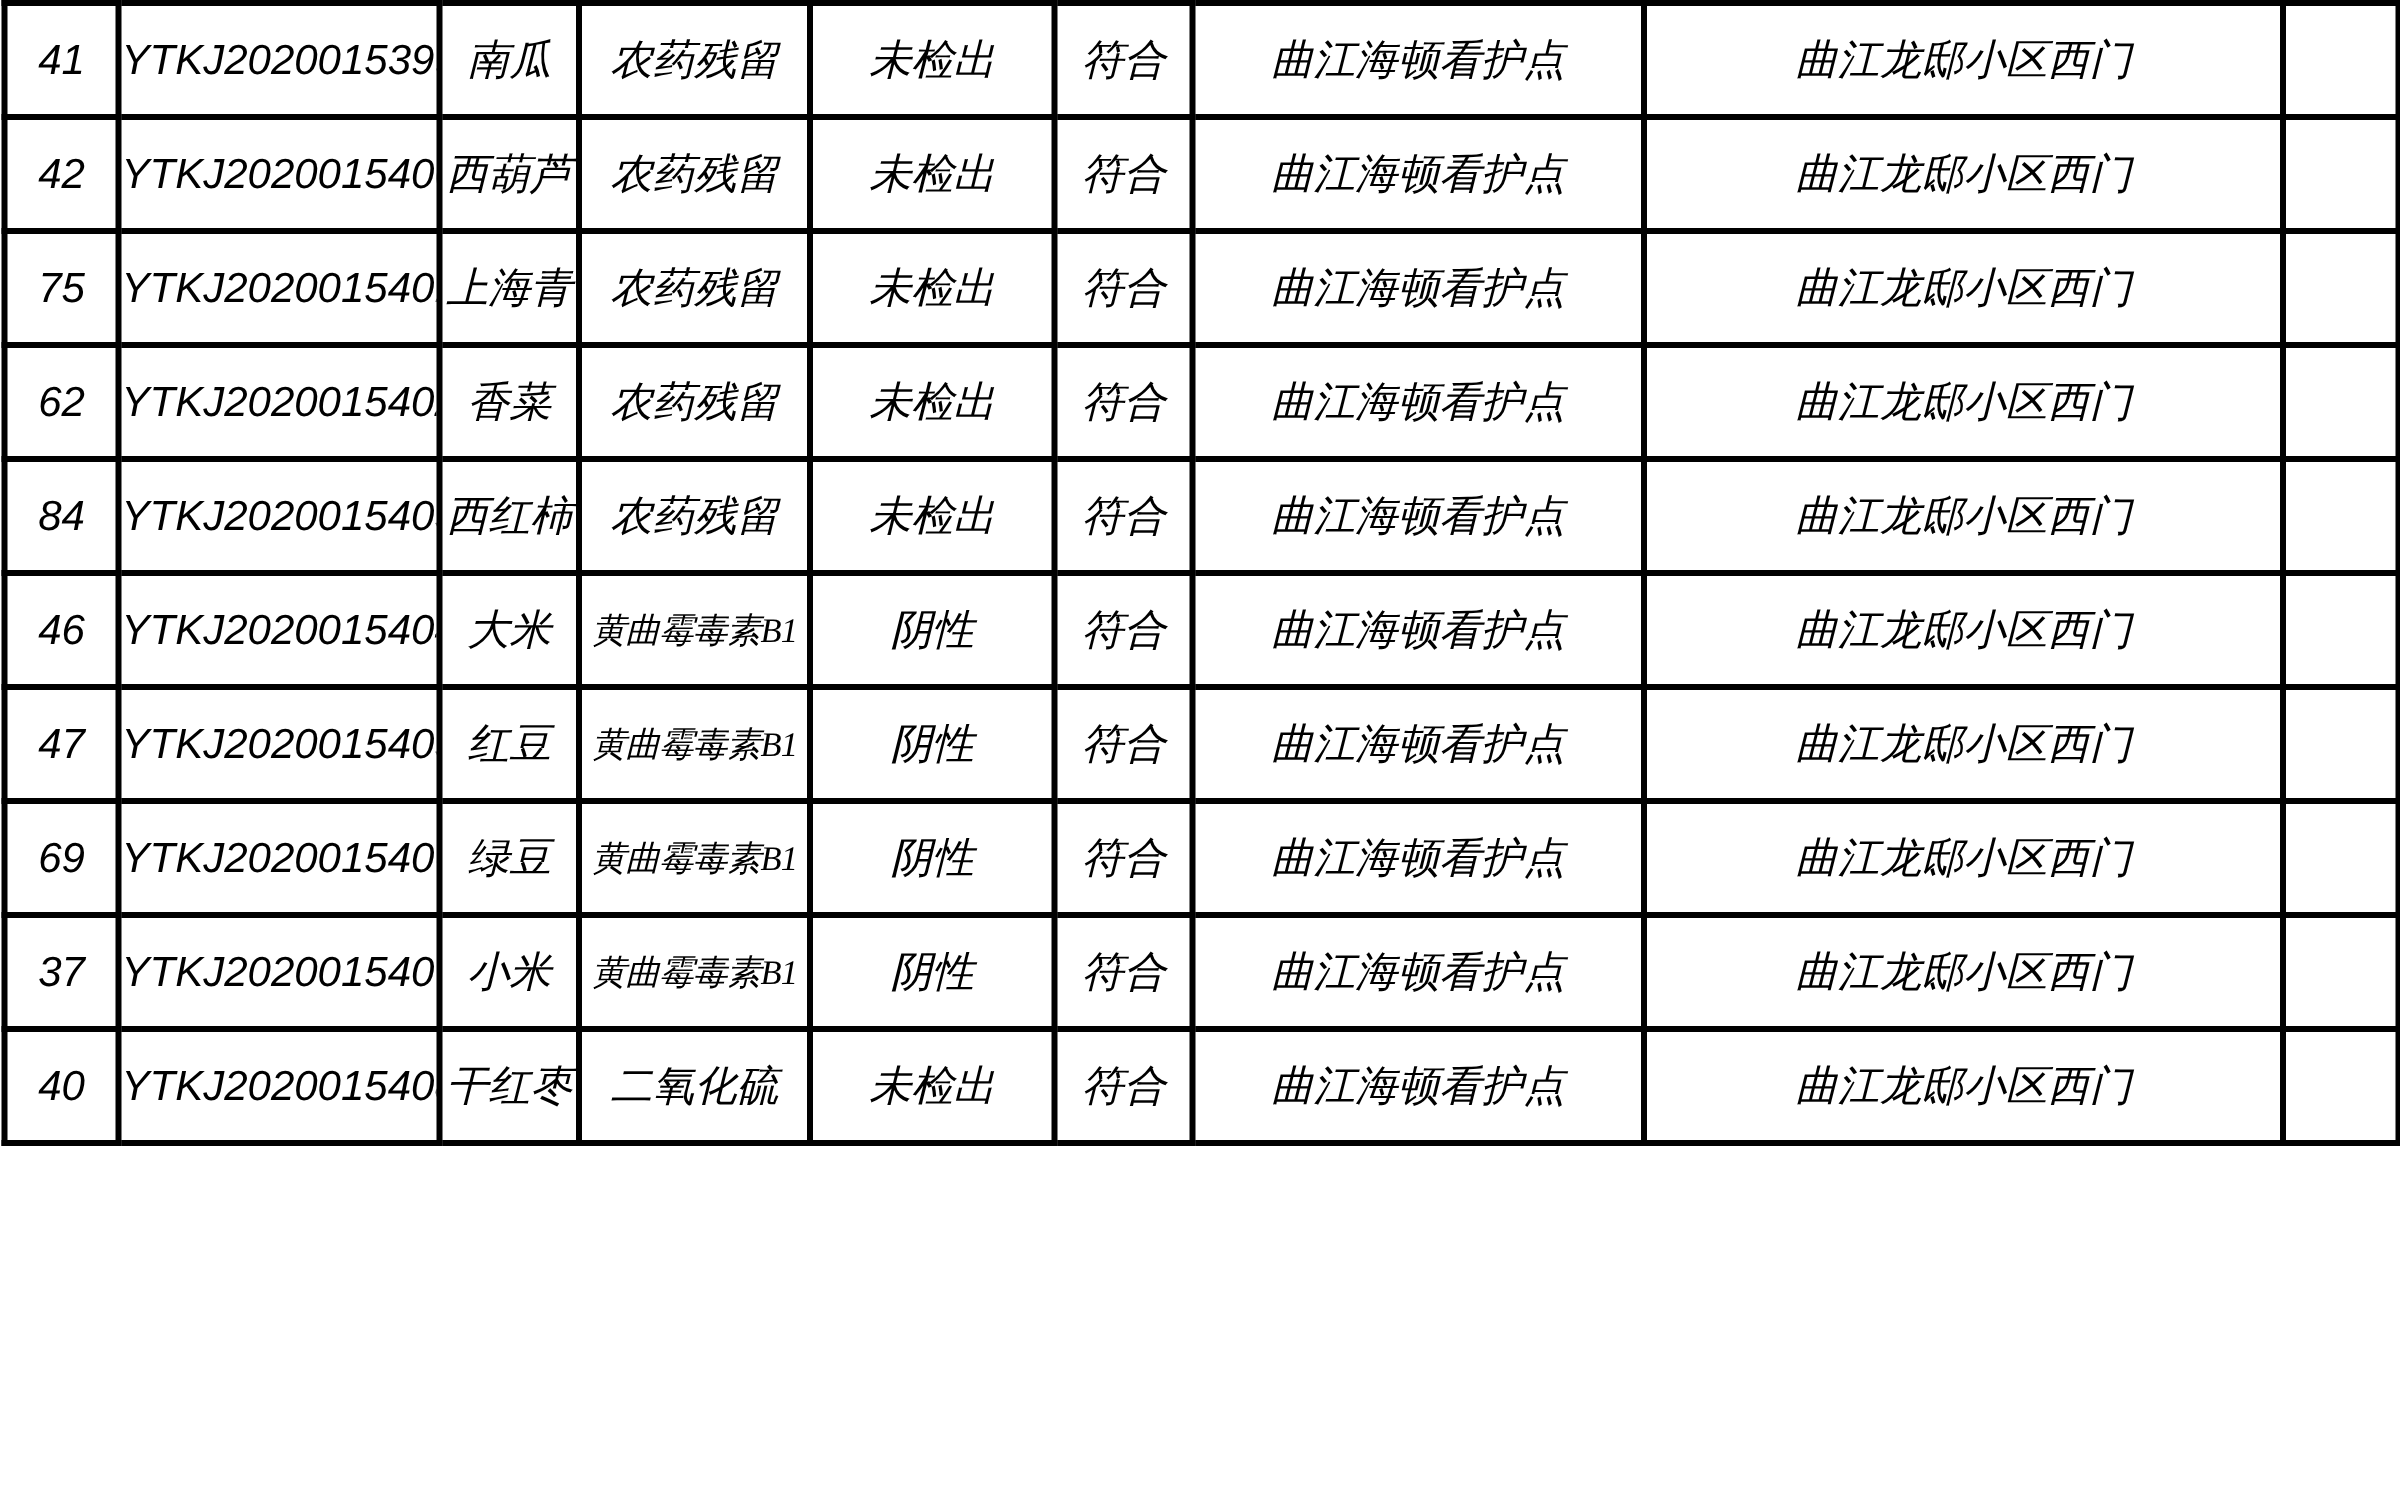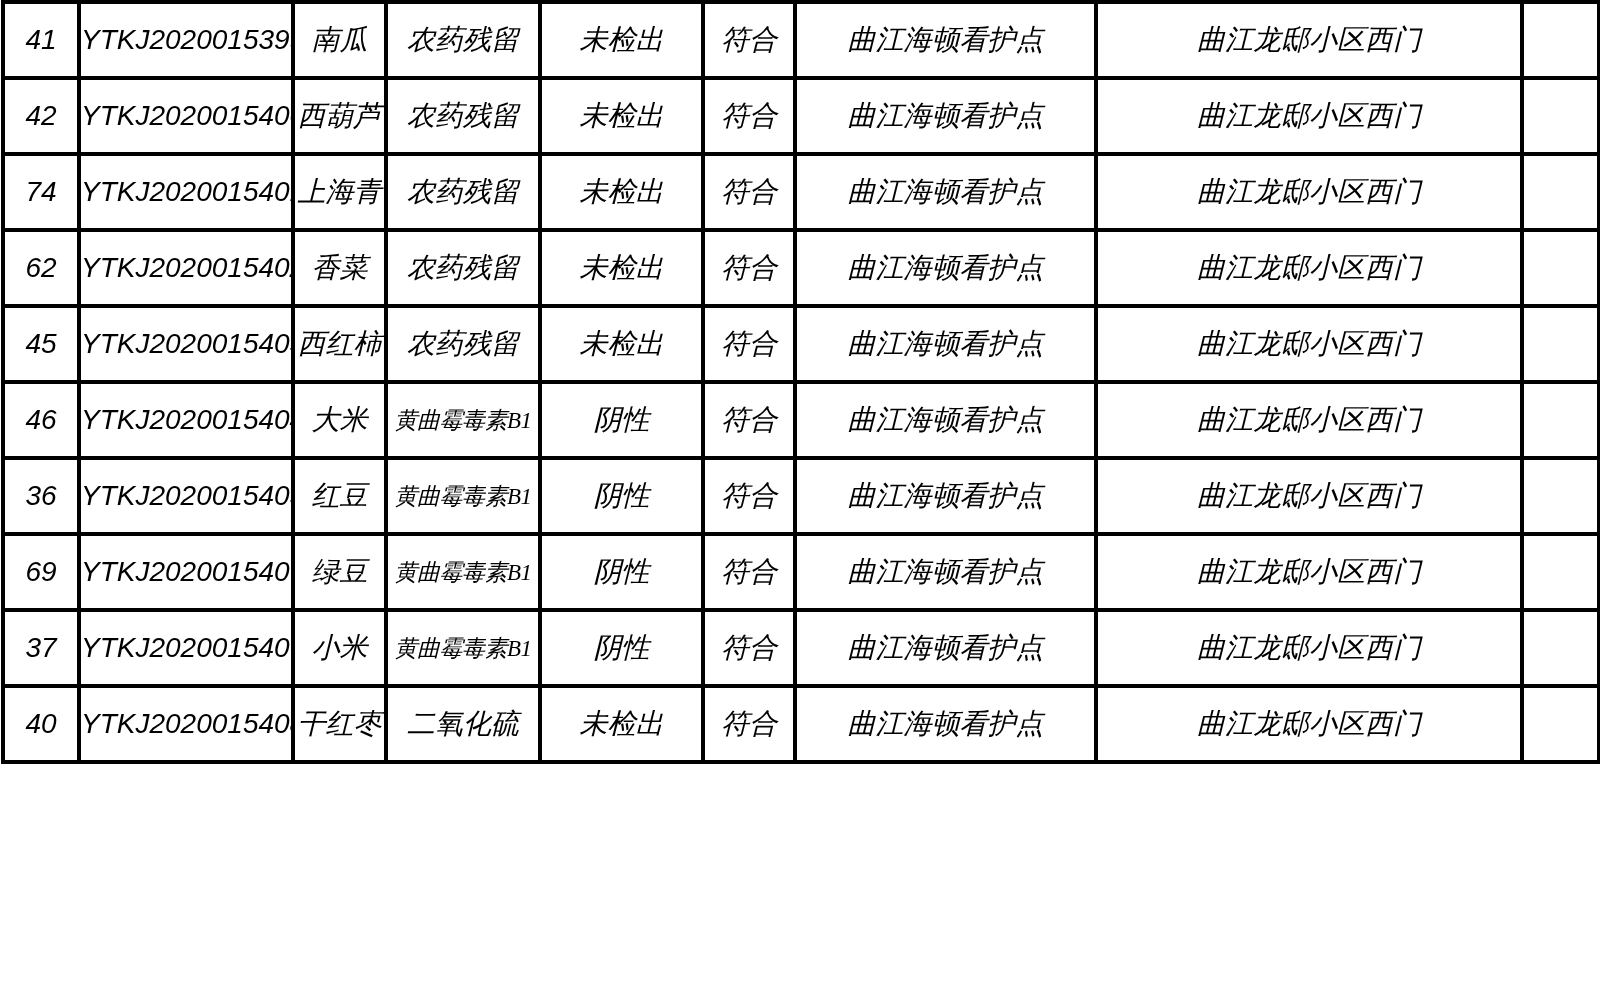"74" td.c-no { text: 74 -> 75 }
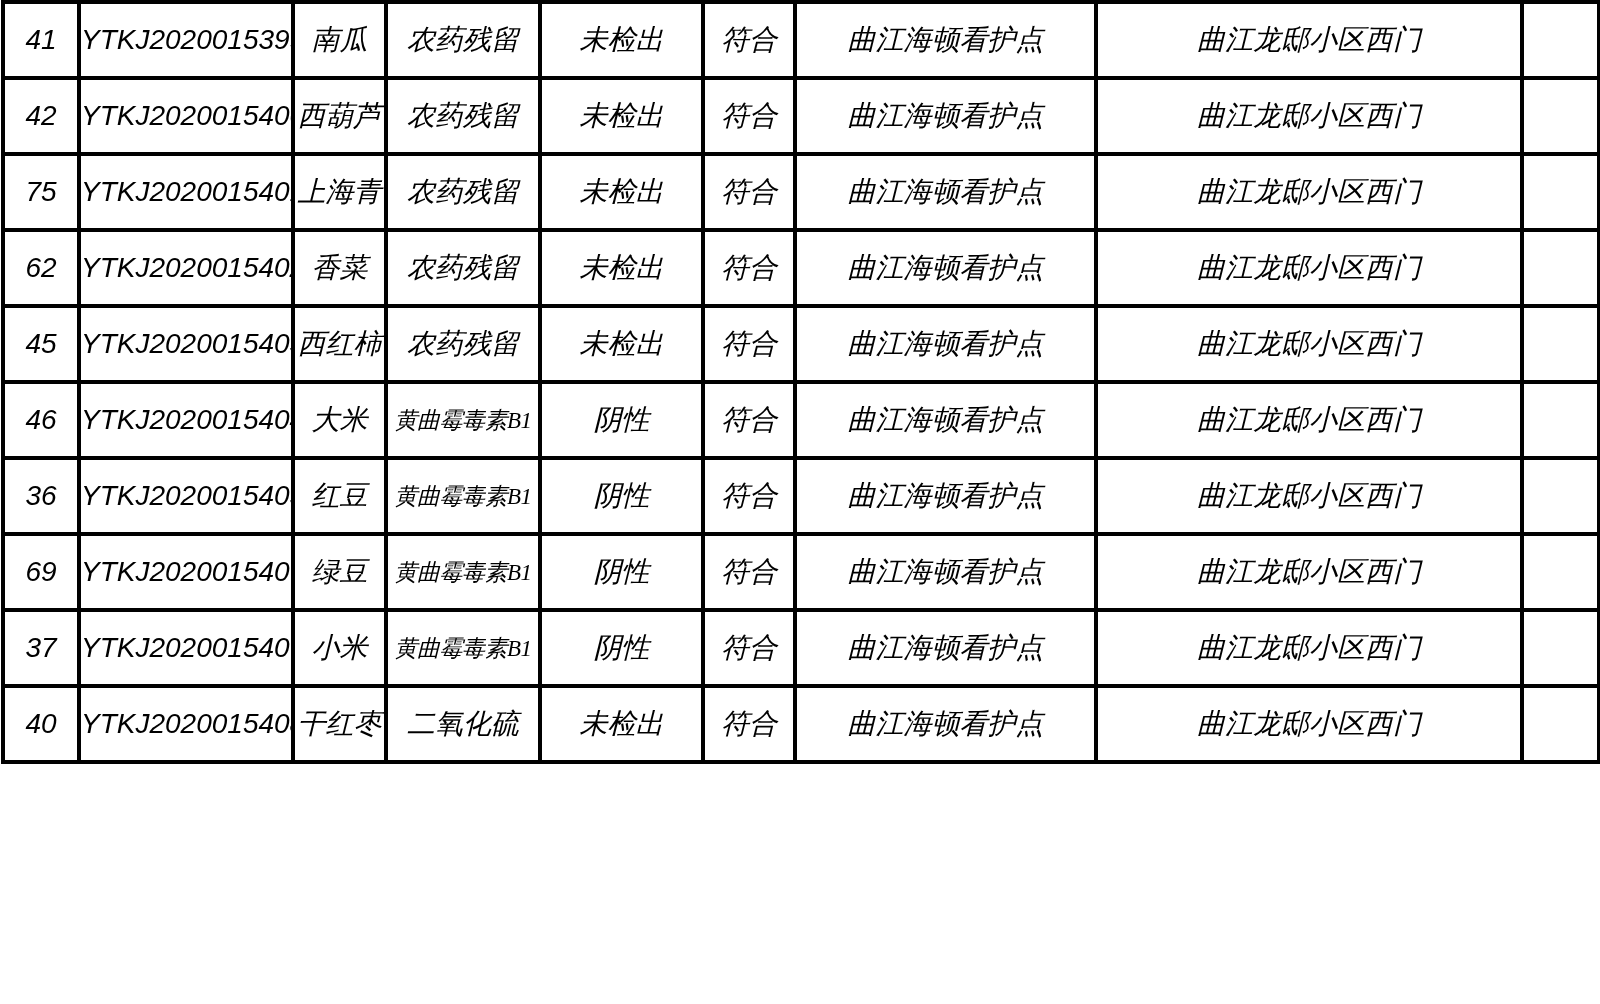"45" td.c-no { text: 45 -> 84 }
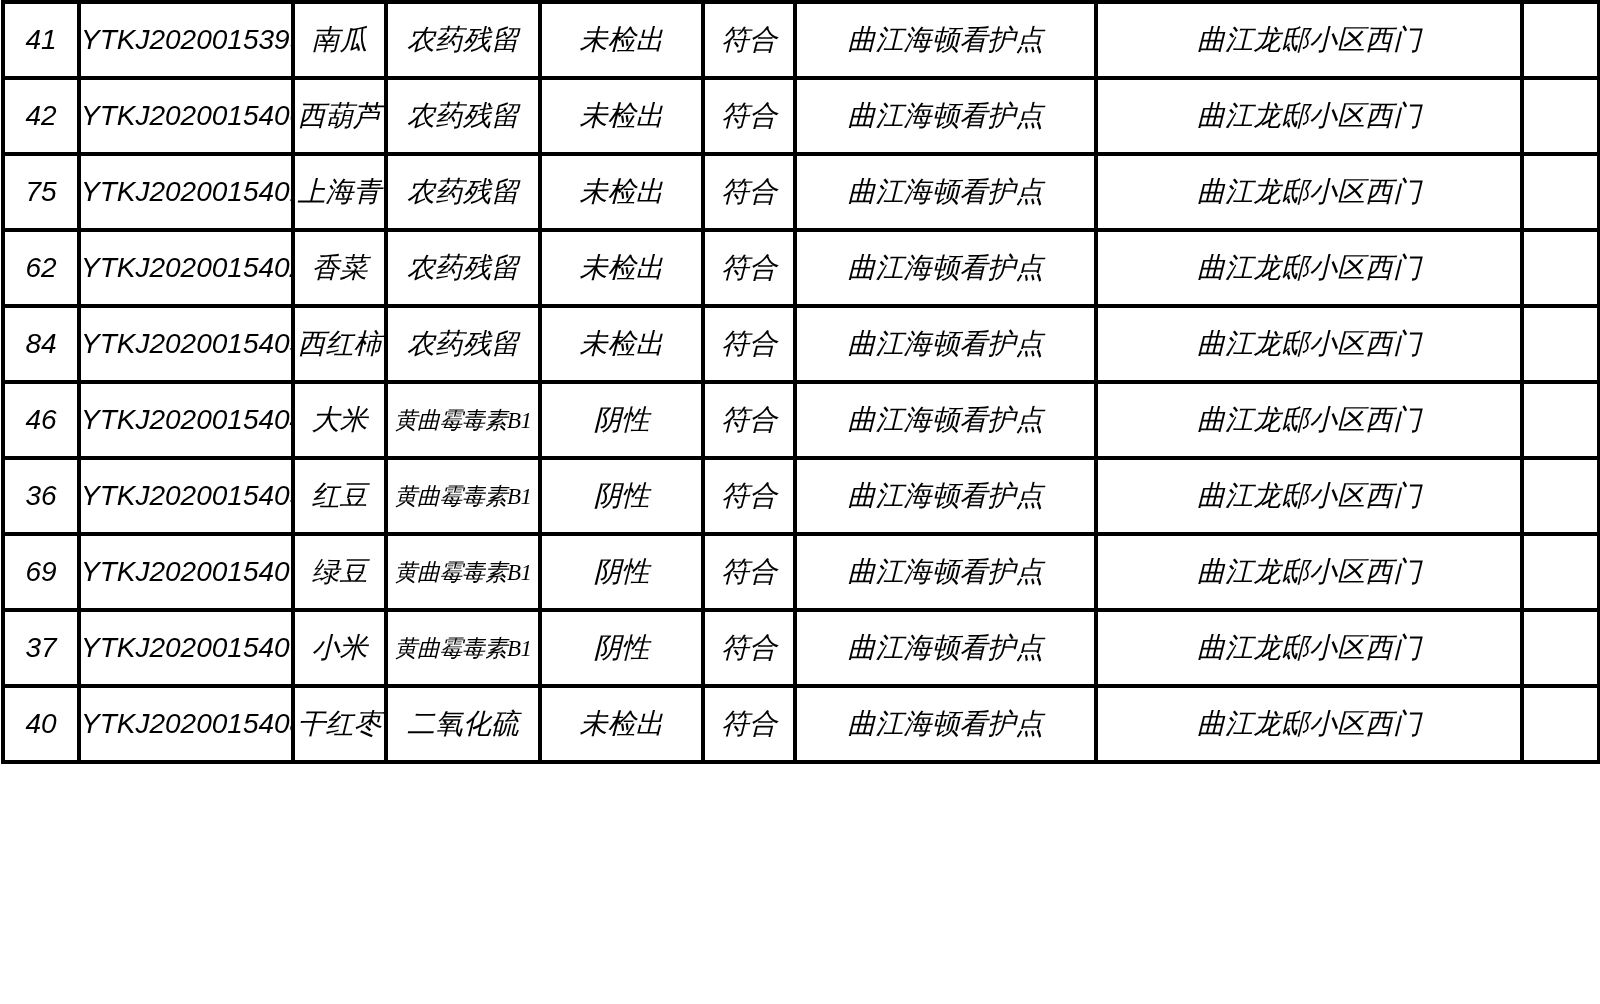"36" td.c-no { text: 36 -> 47 }
